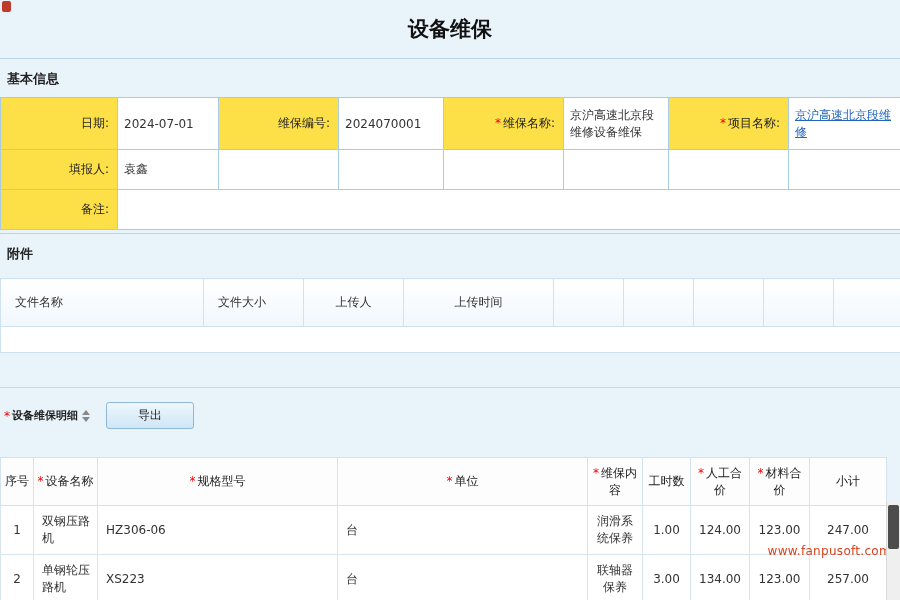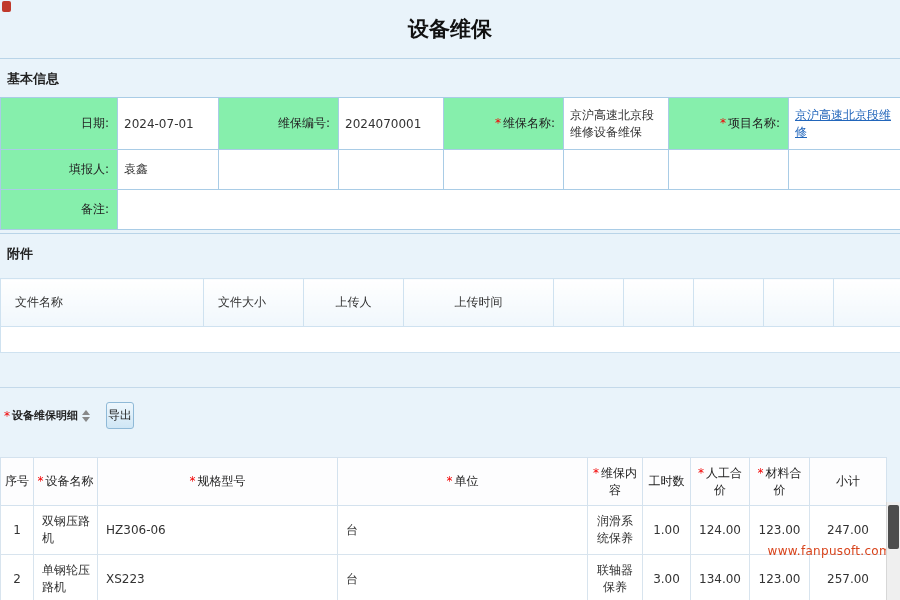"日期:" .form-table td.lbl { background: #86efac -> #fde047 }
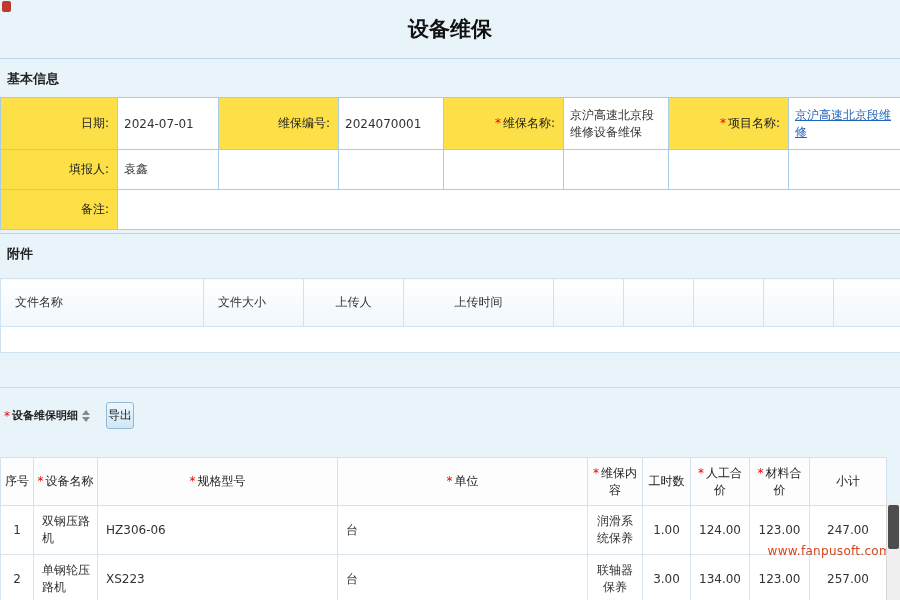"导出" .export-btn { padding: 4px 1px -> 4px 31px }
